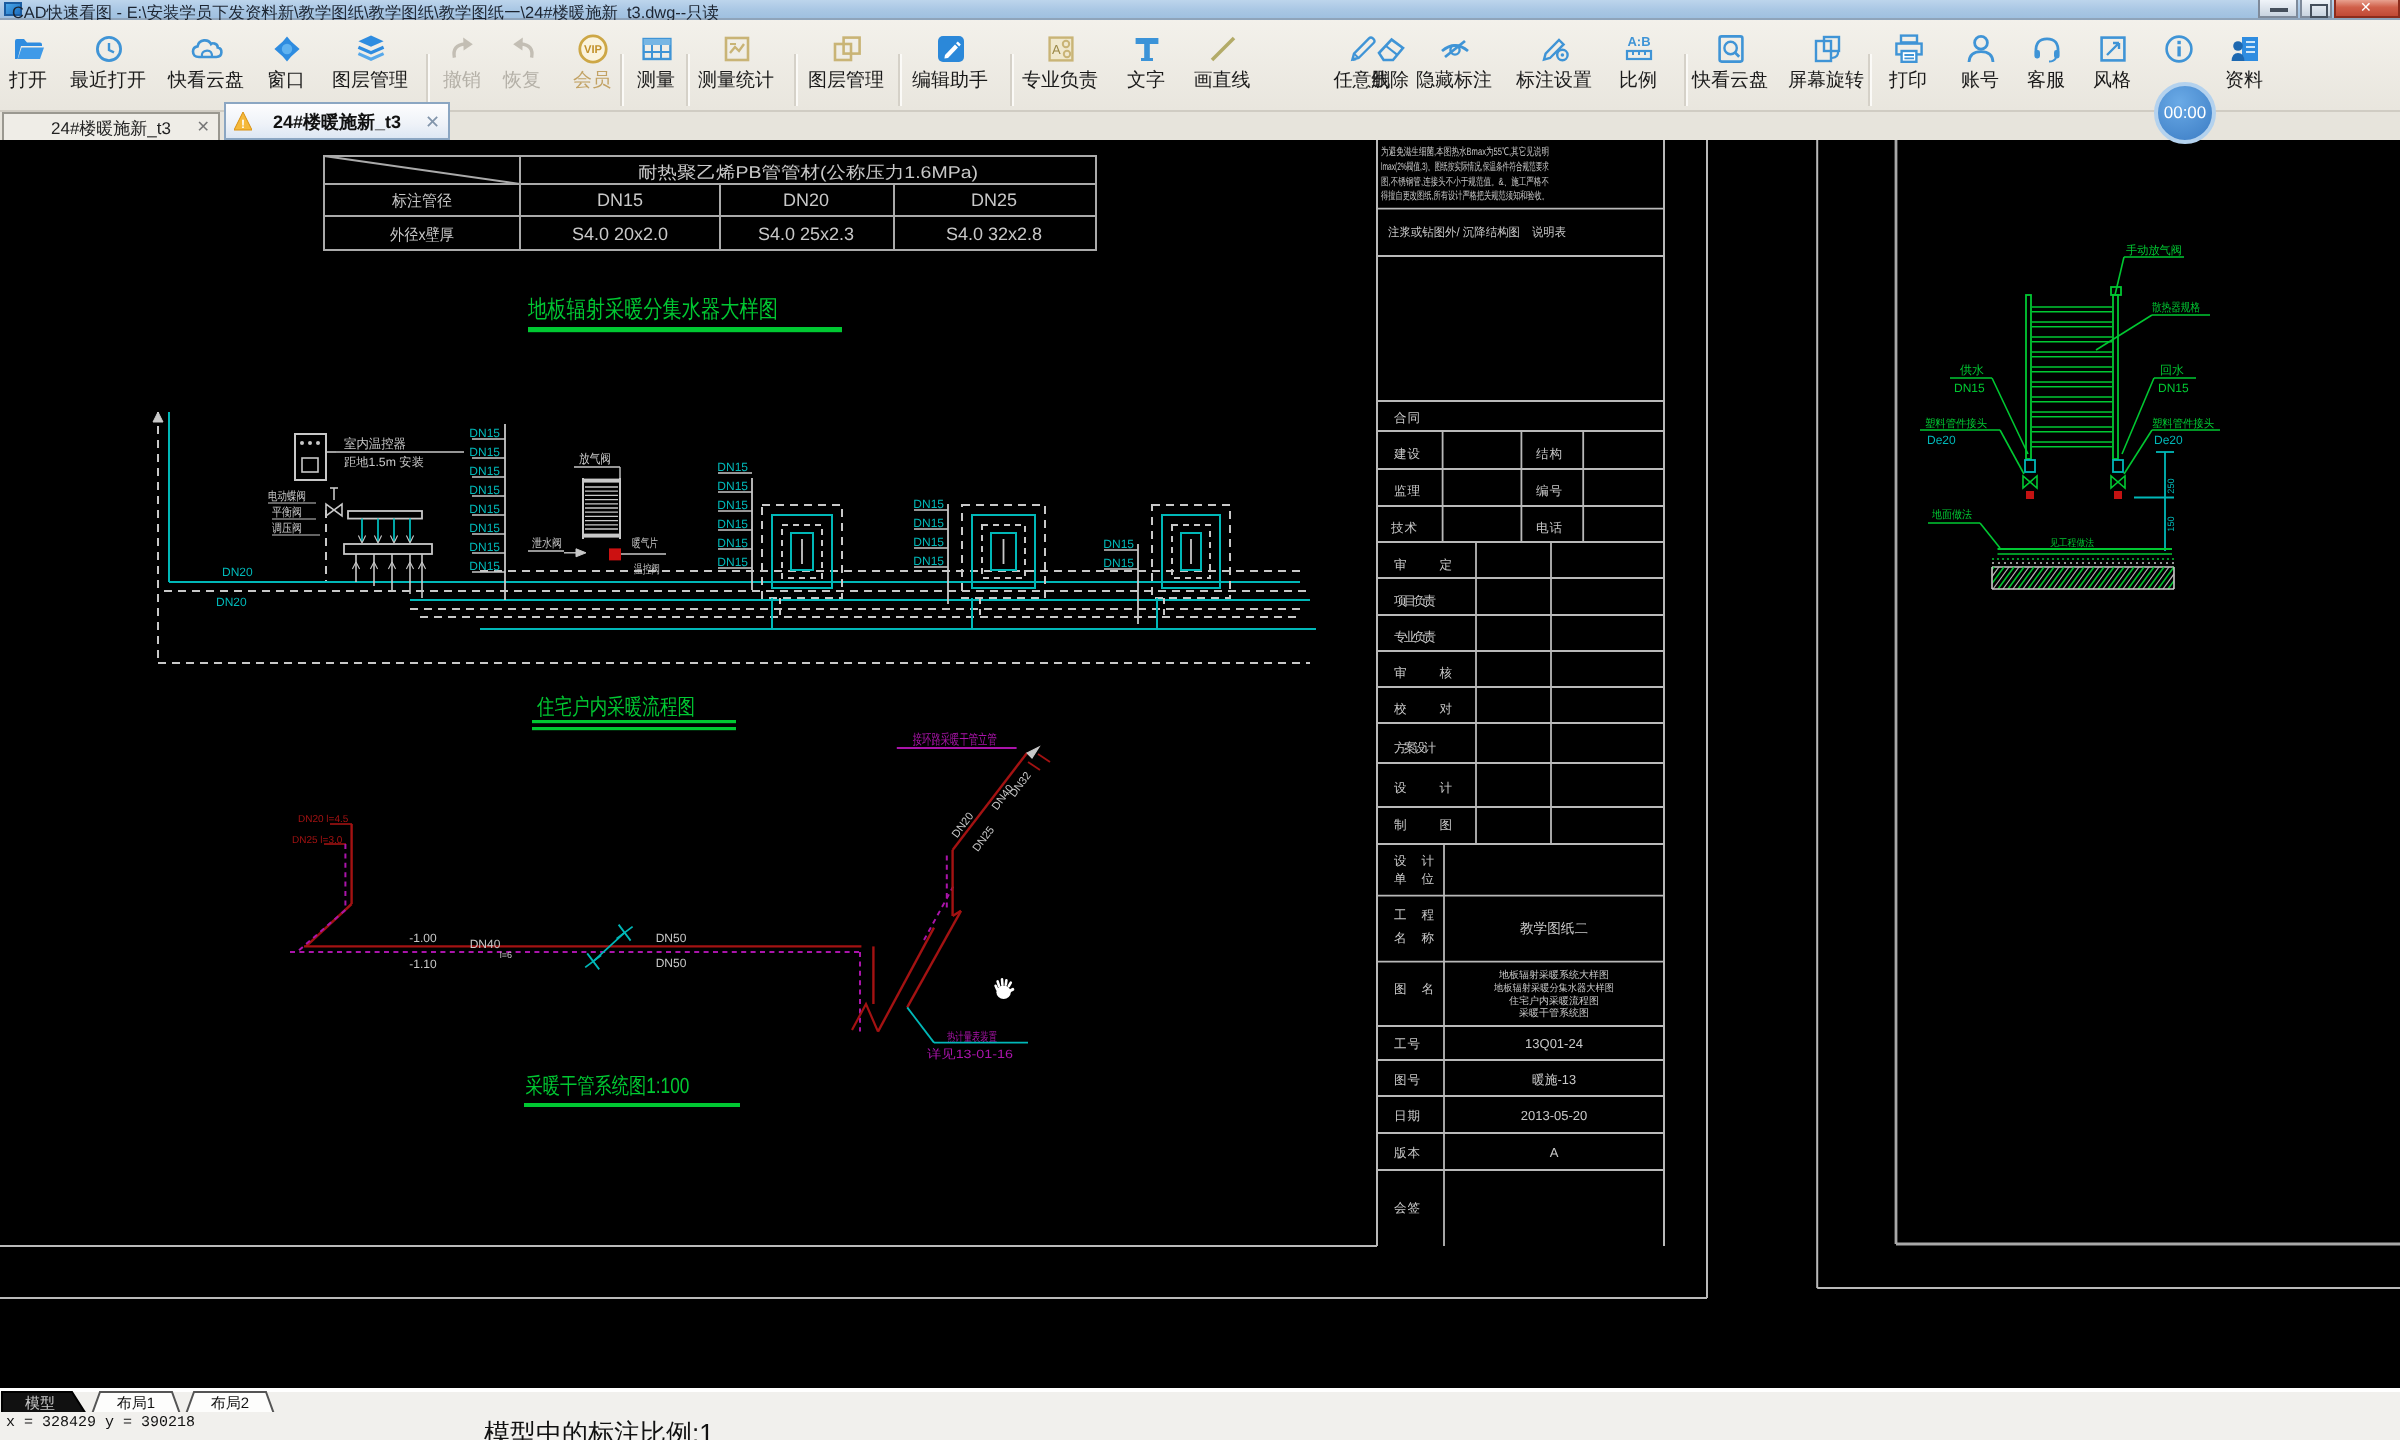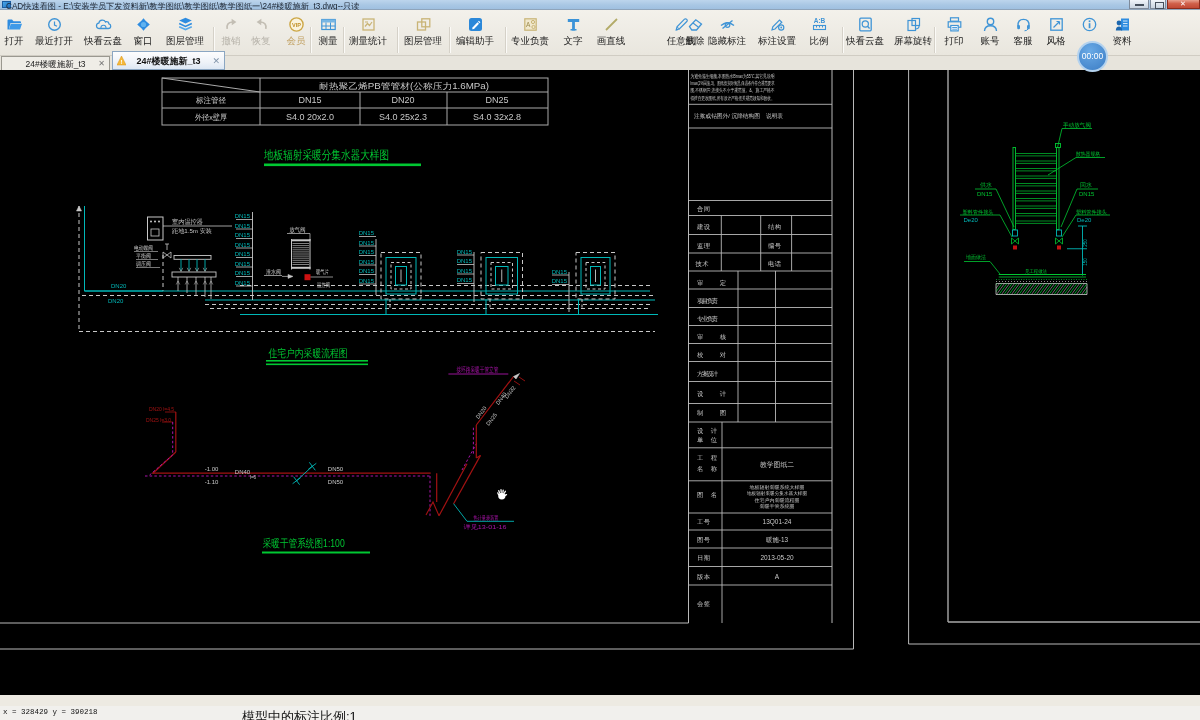"模型" div { html: none -> <div> <svg> <rect></rect> <line></line> <path></path> <text>模型</text> <path></path> <text>布局1</text> <path></path> <text>布局2</text> </svg> </div> }
